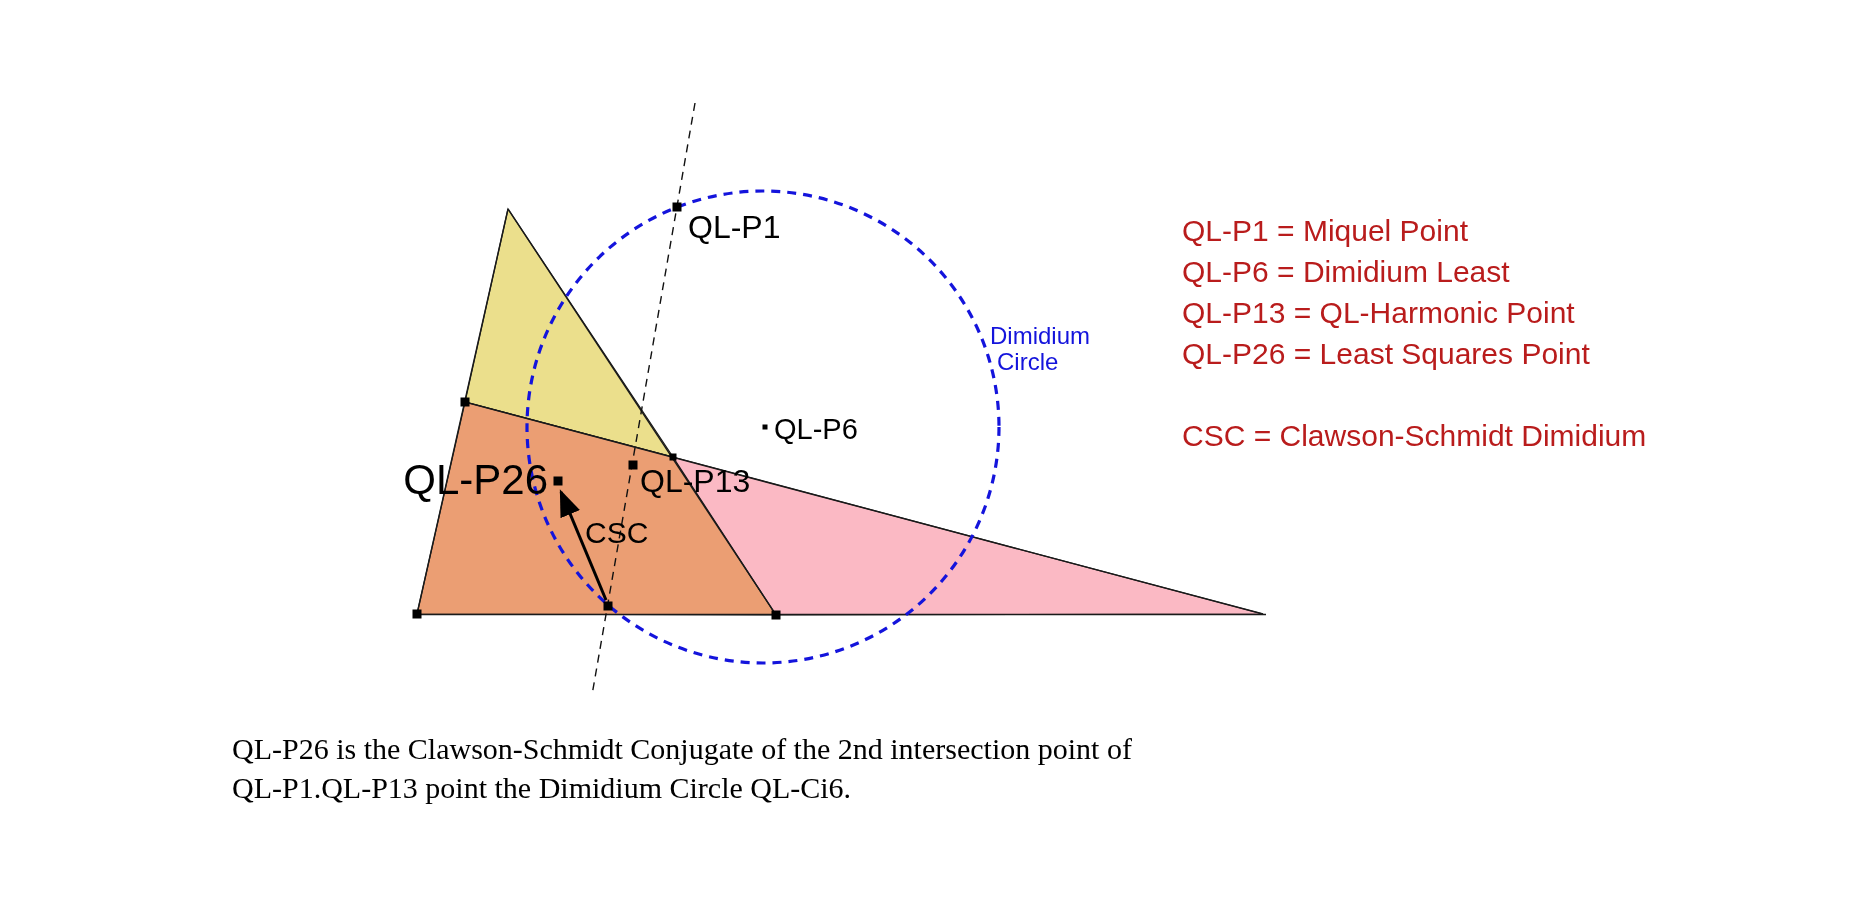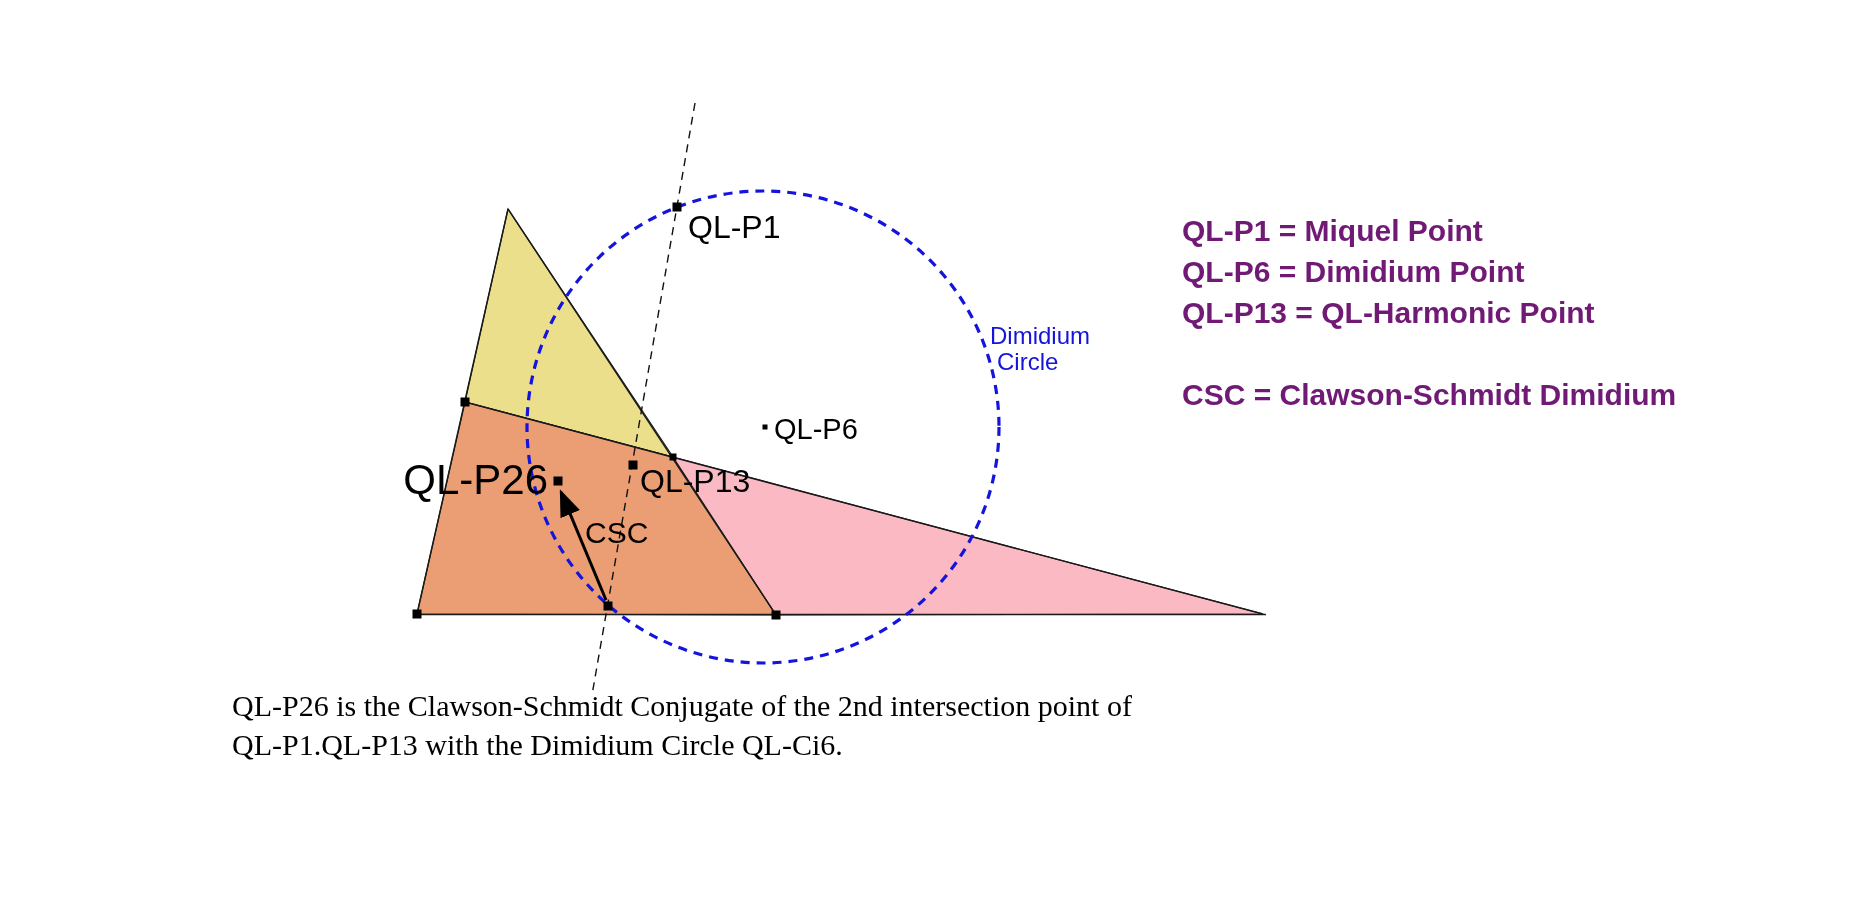"QL-P1 = Miquel Point" .legend { color: #701a75 -> #b91c1c; font-weight: bold -> none }
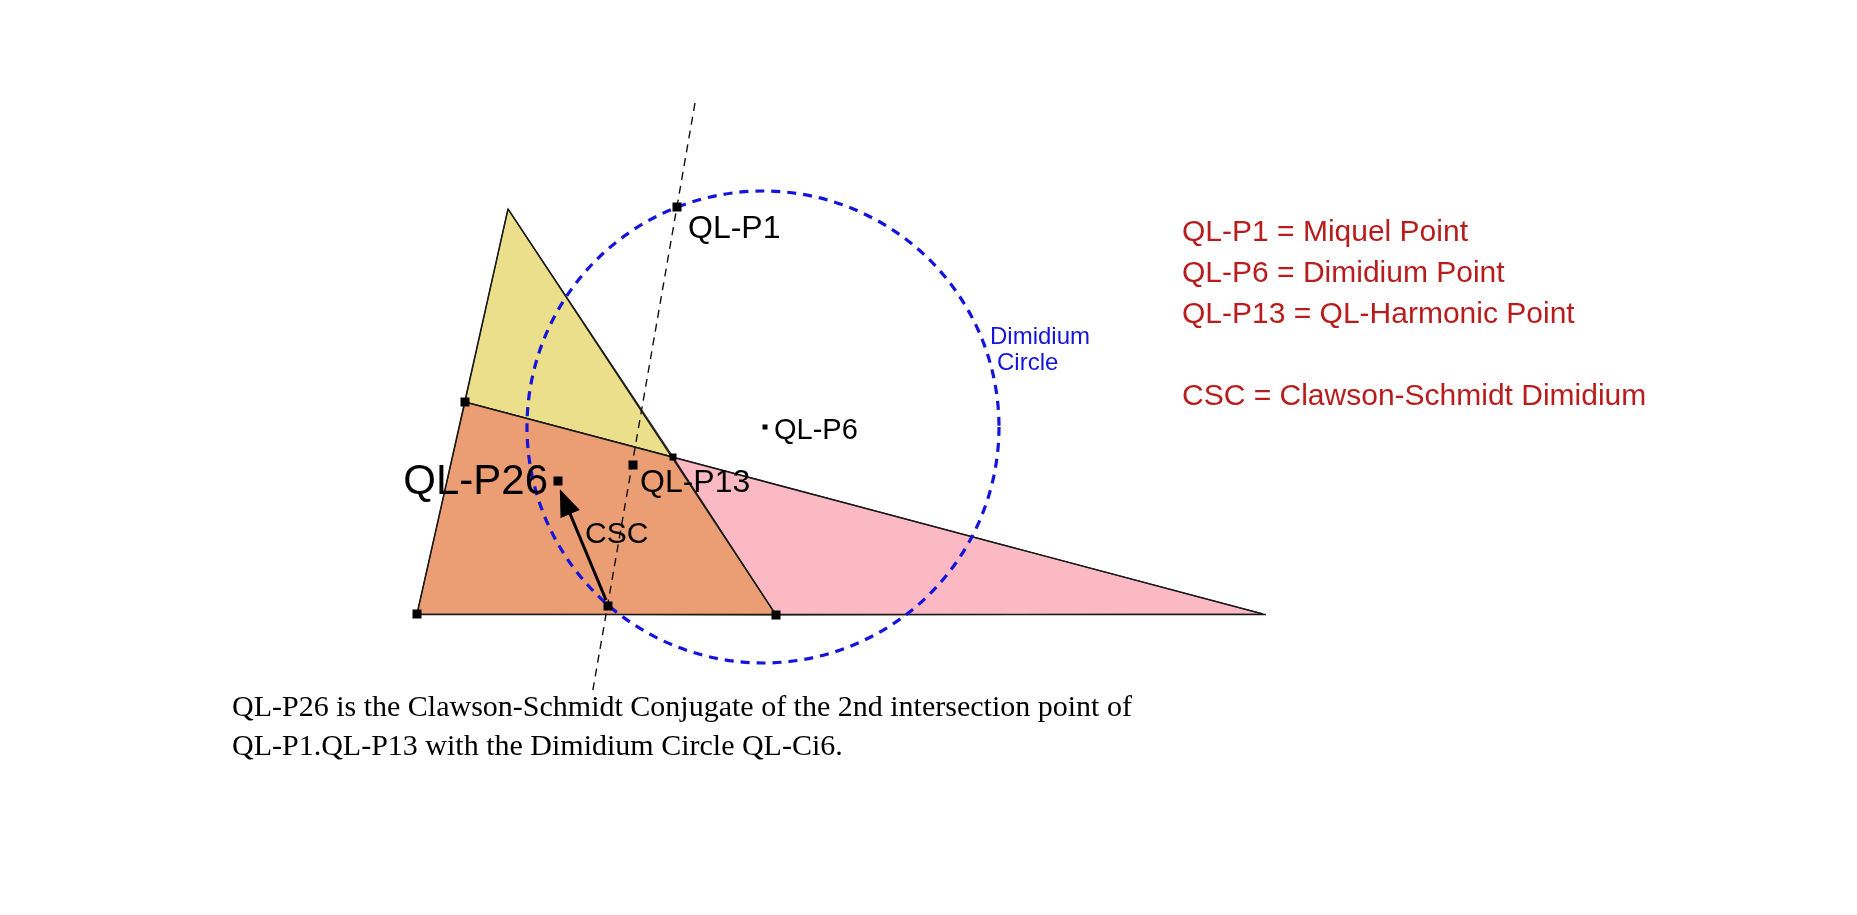"QL-P6 = Dimidium Point" div.legend-line { text: Point -> Least }
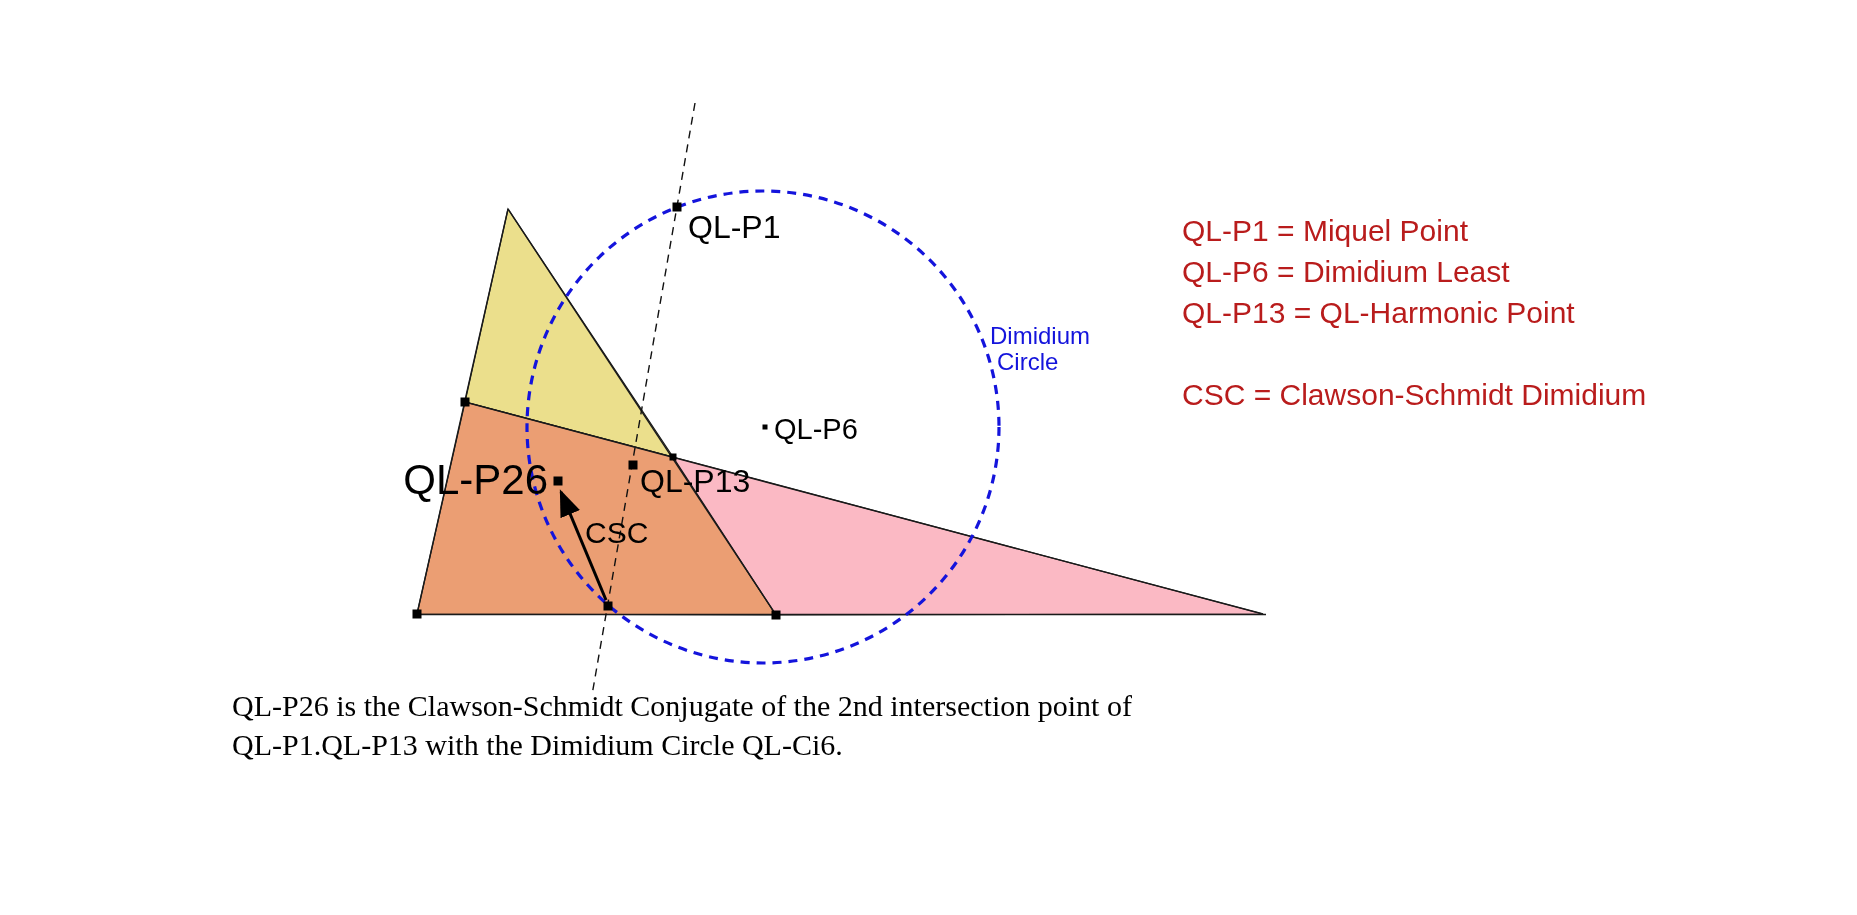"QL-P26 = Least Squares Point" div.legend-line { html: none -> <div>QL-P26 = Least Squares Point</div> }
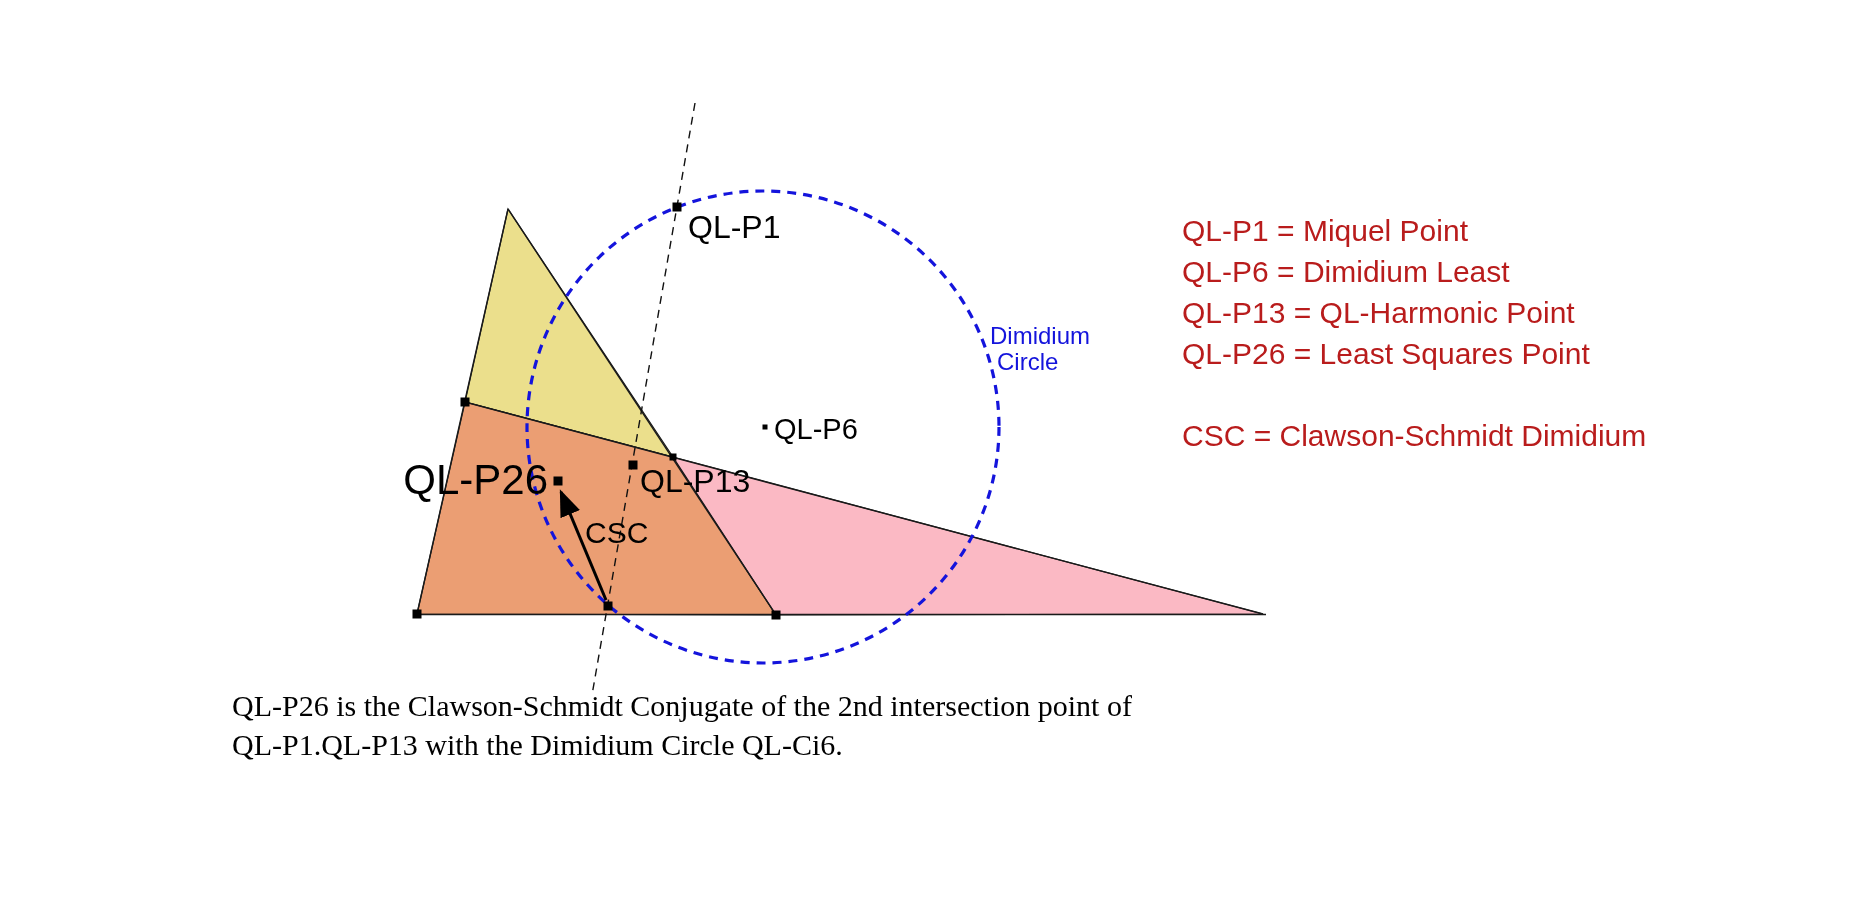"QL-P26 is the Clawson-Schmidt Conjugate" .caption { top: 686px -> 729px }
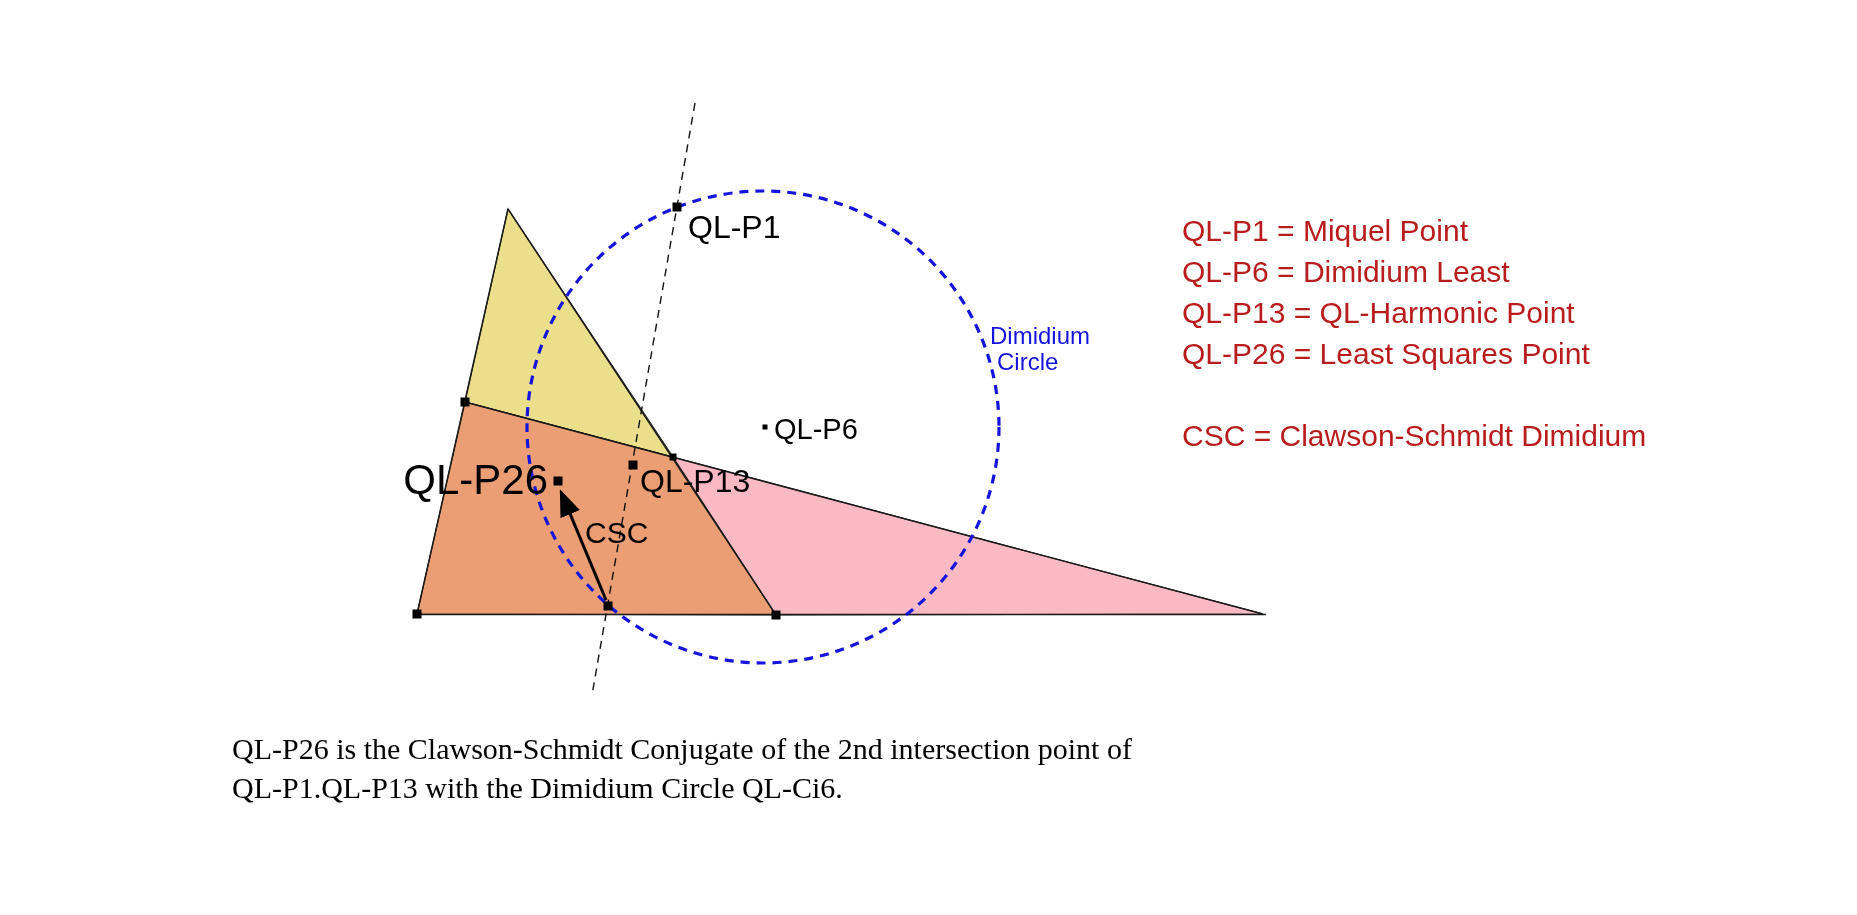"QL-P1.QL-P13 with the Dimidium Circle" div { text: with -> point }
